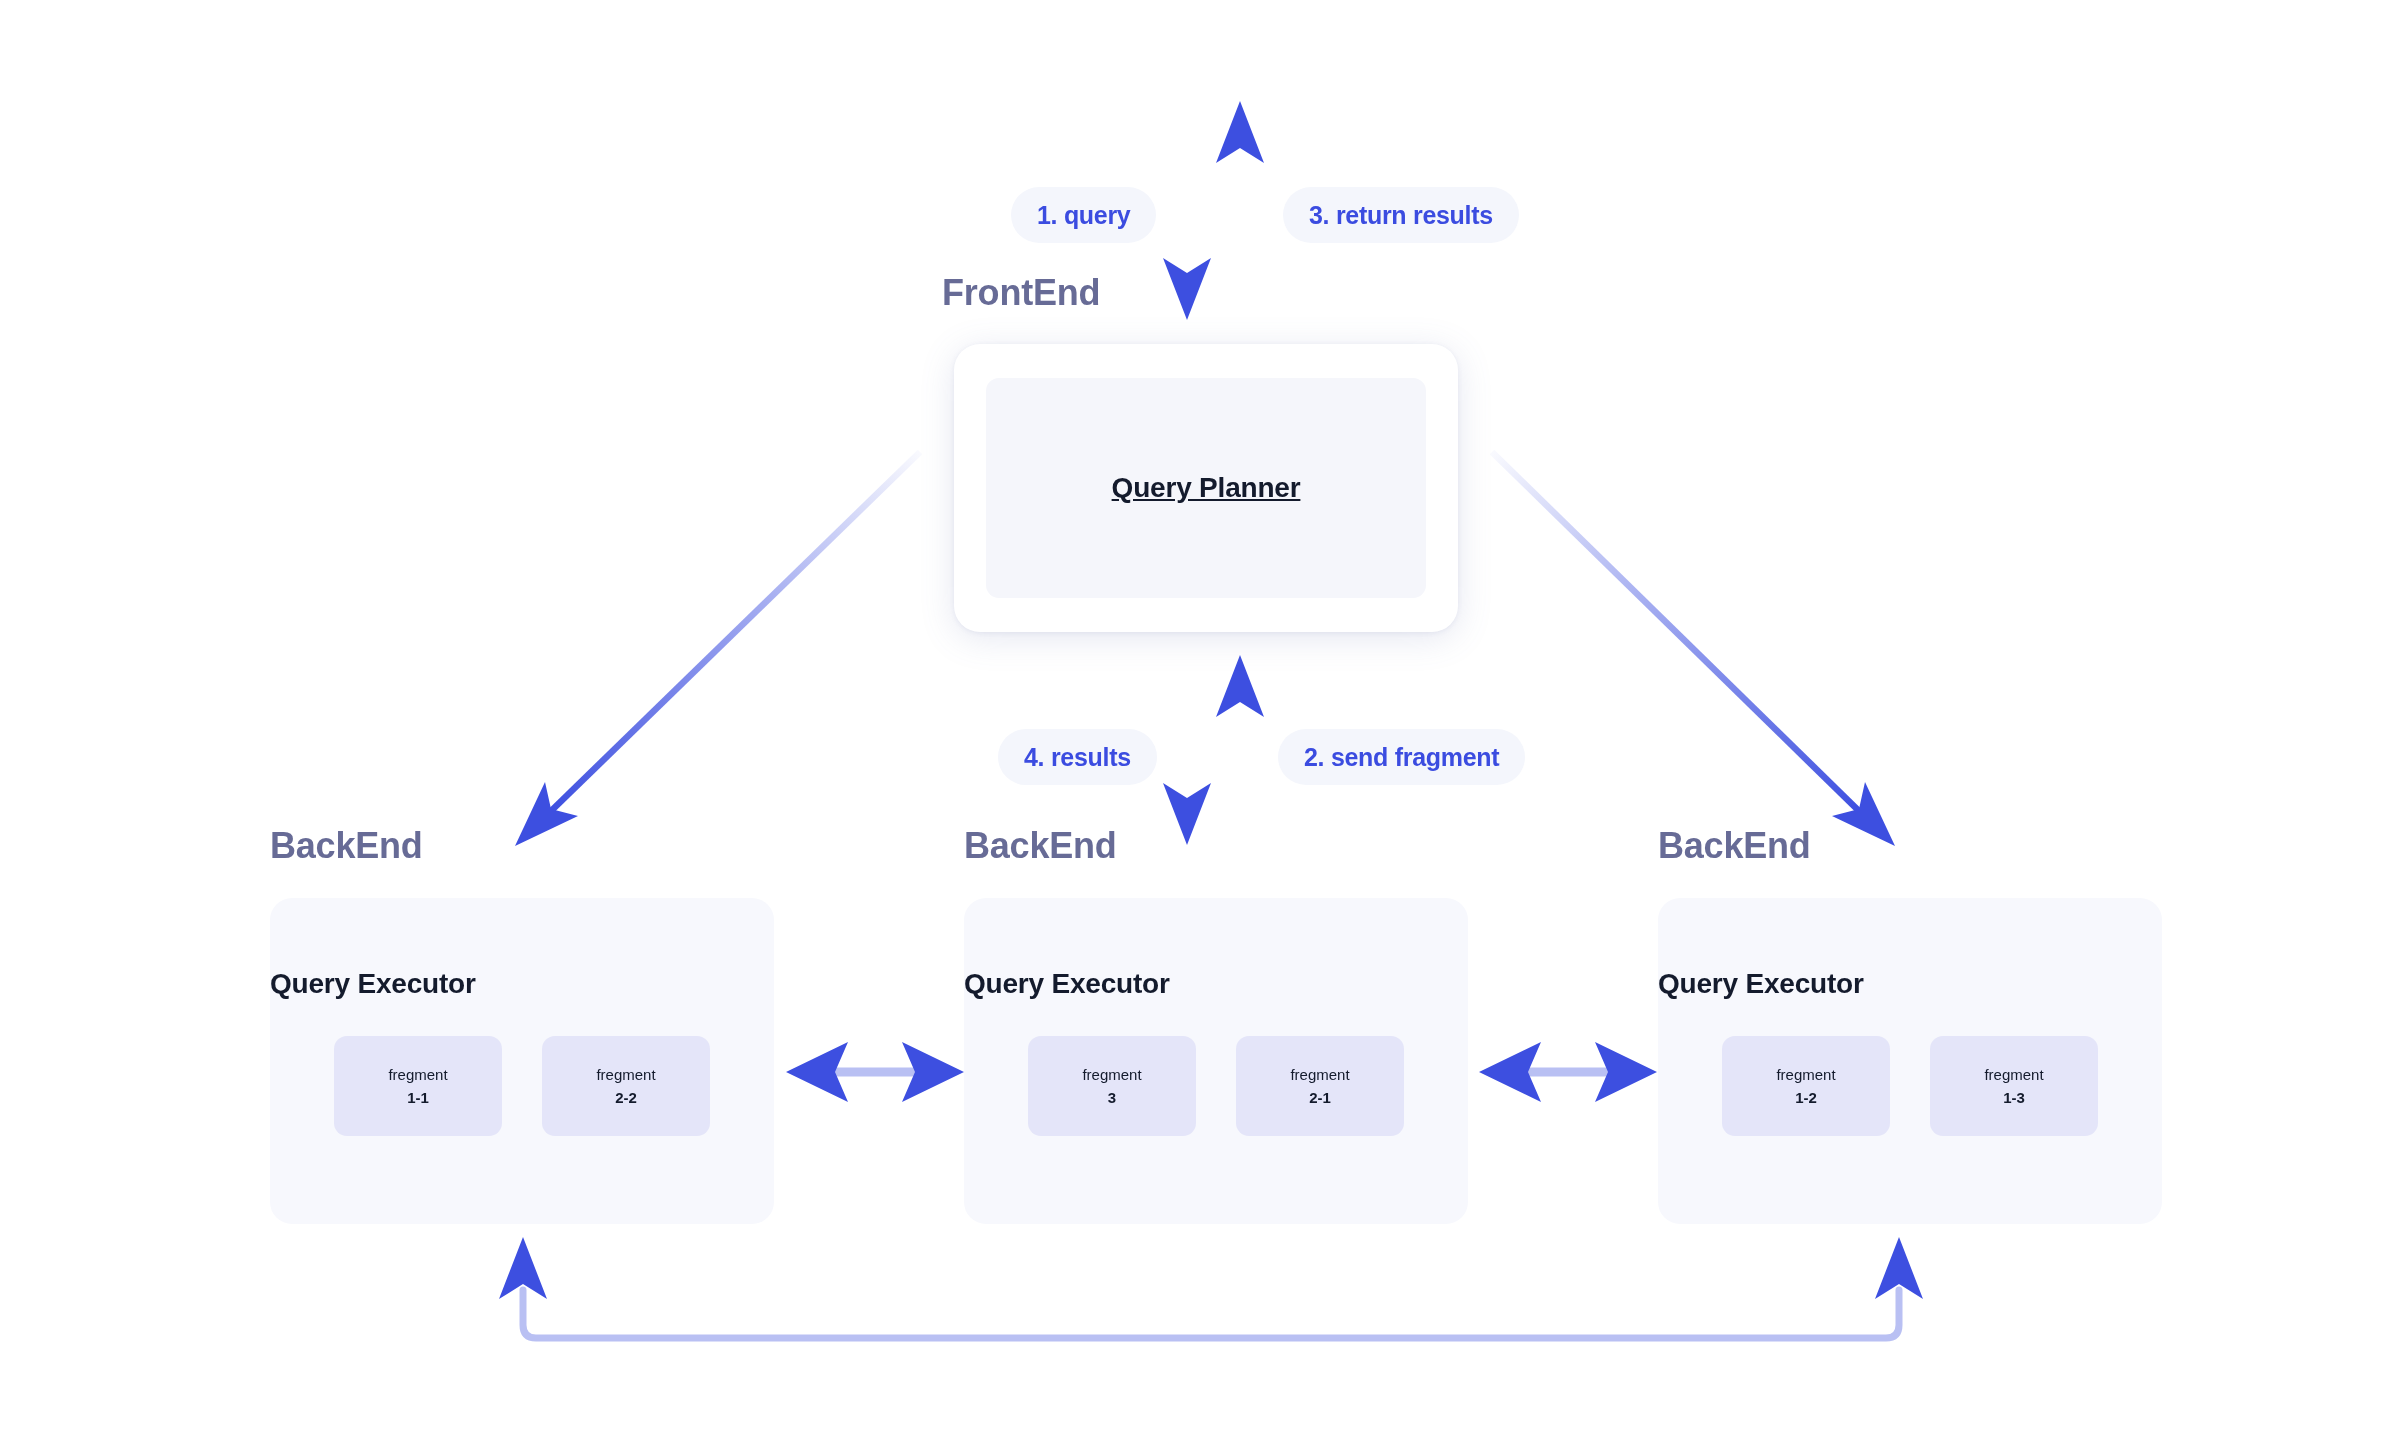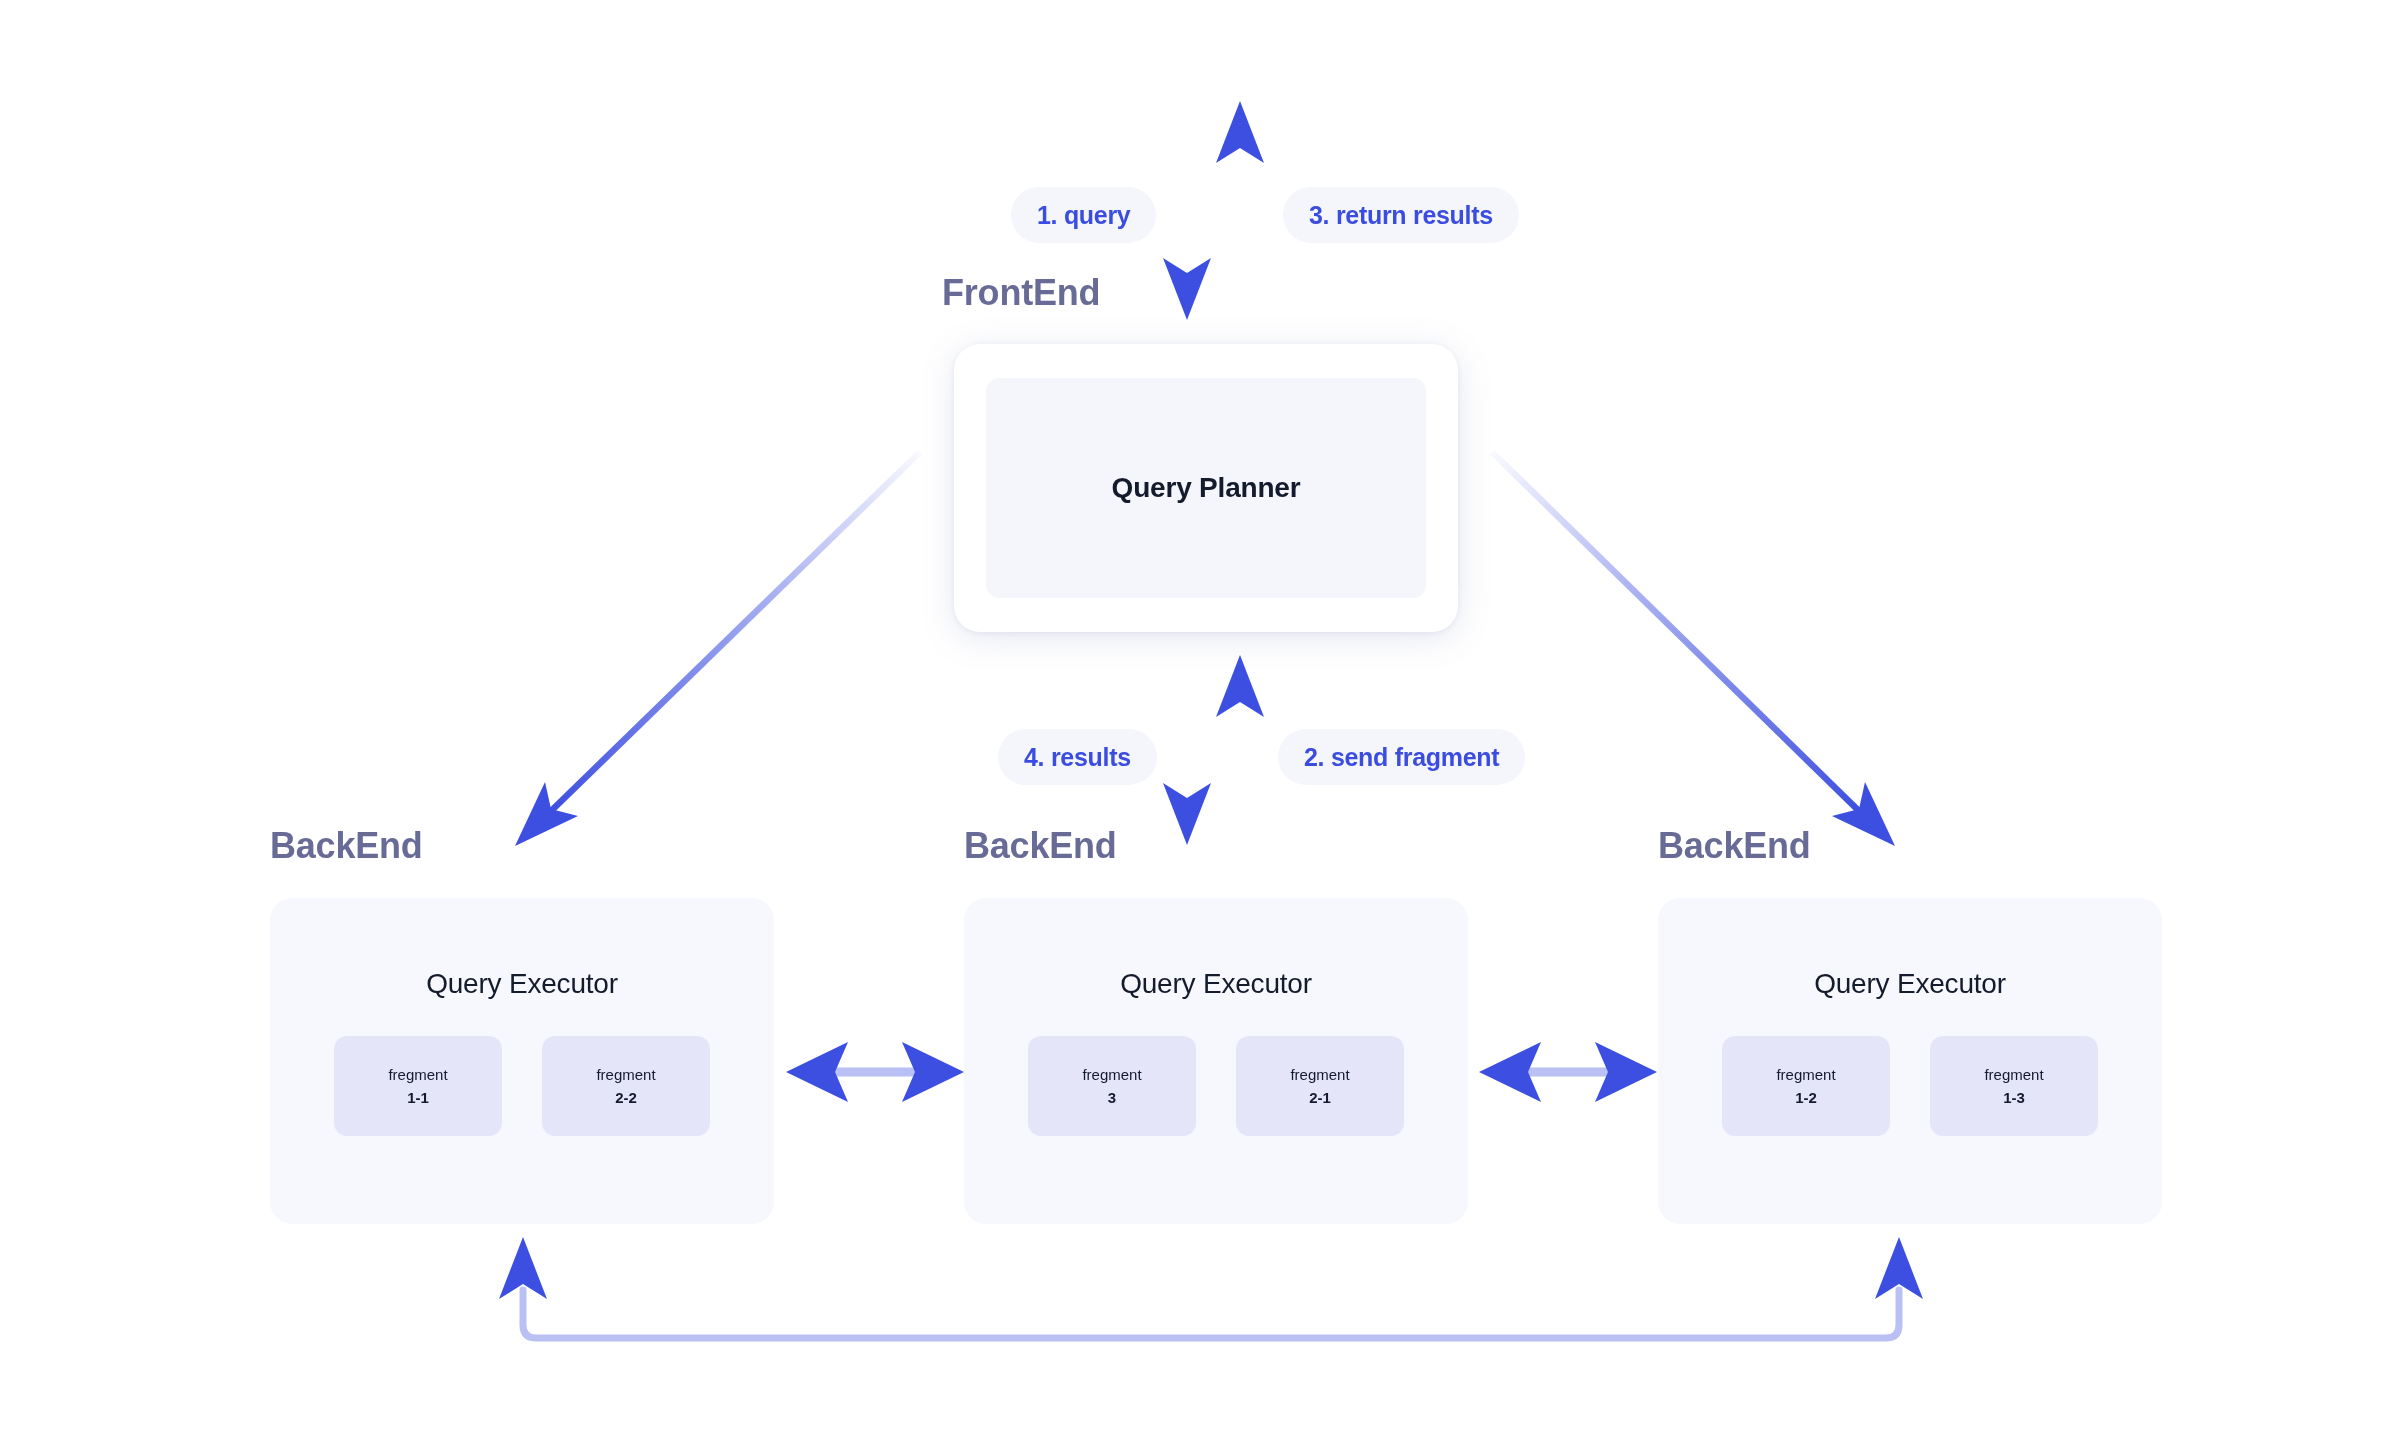"Query Planner" .fe-slot { text-decoration: none -> underline }
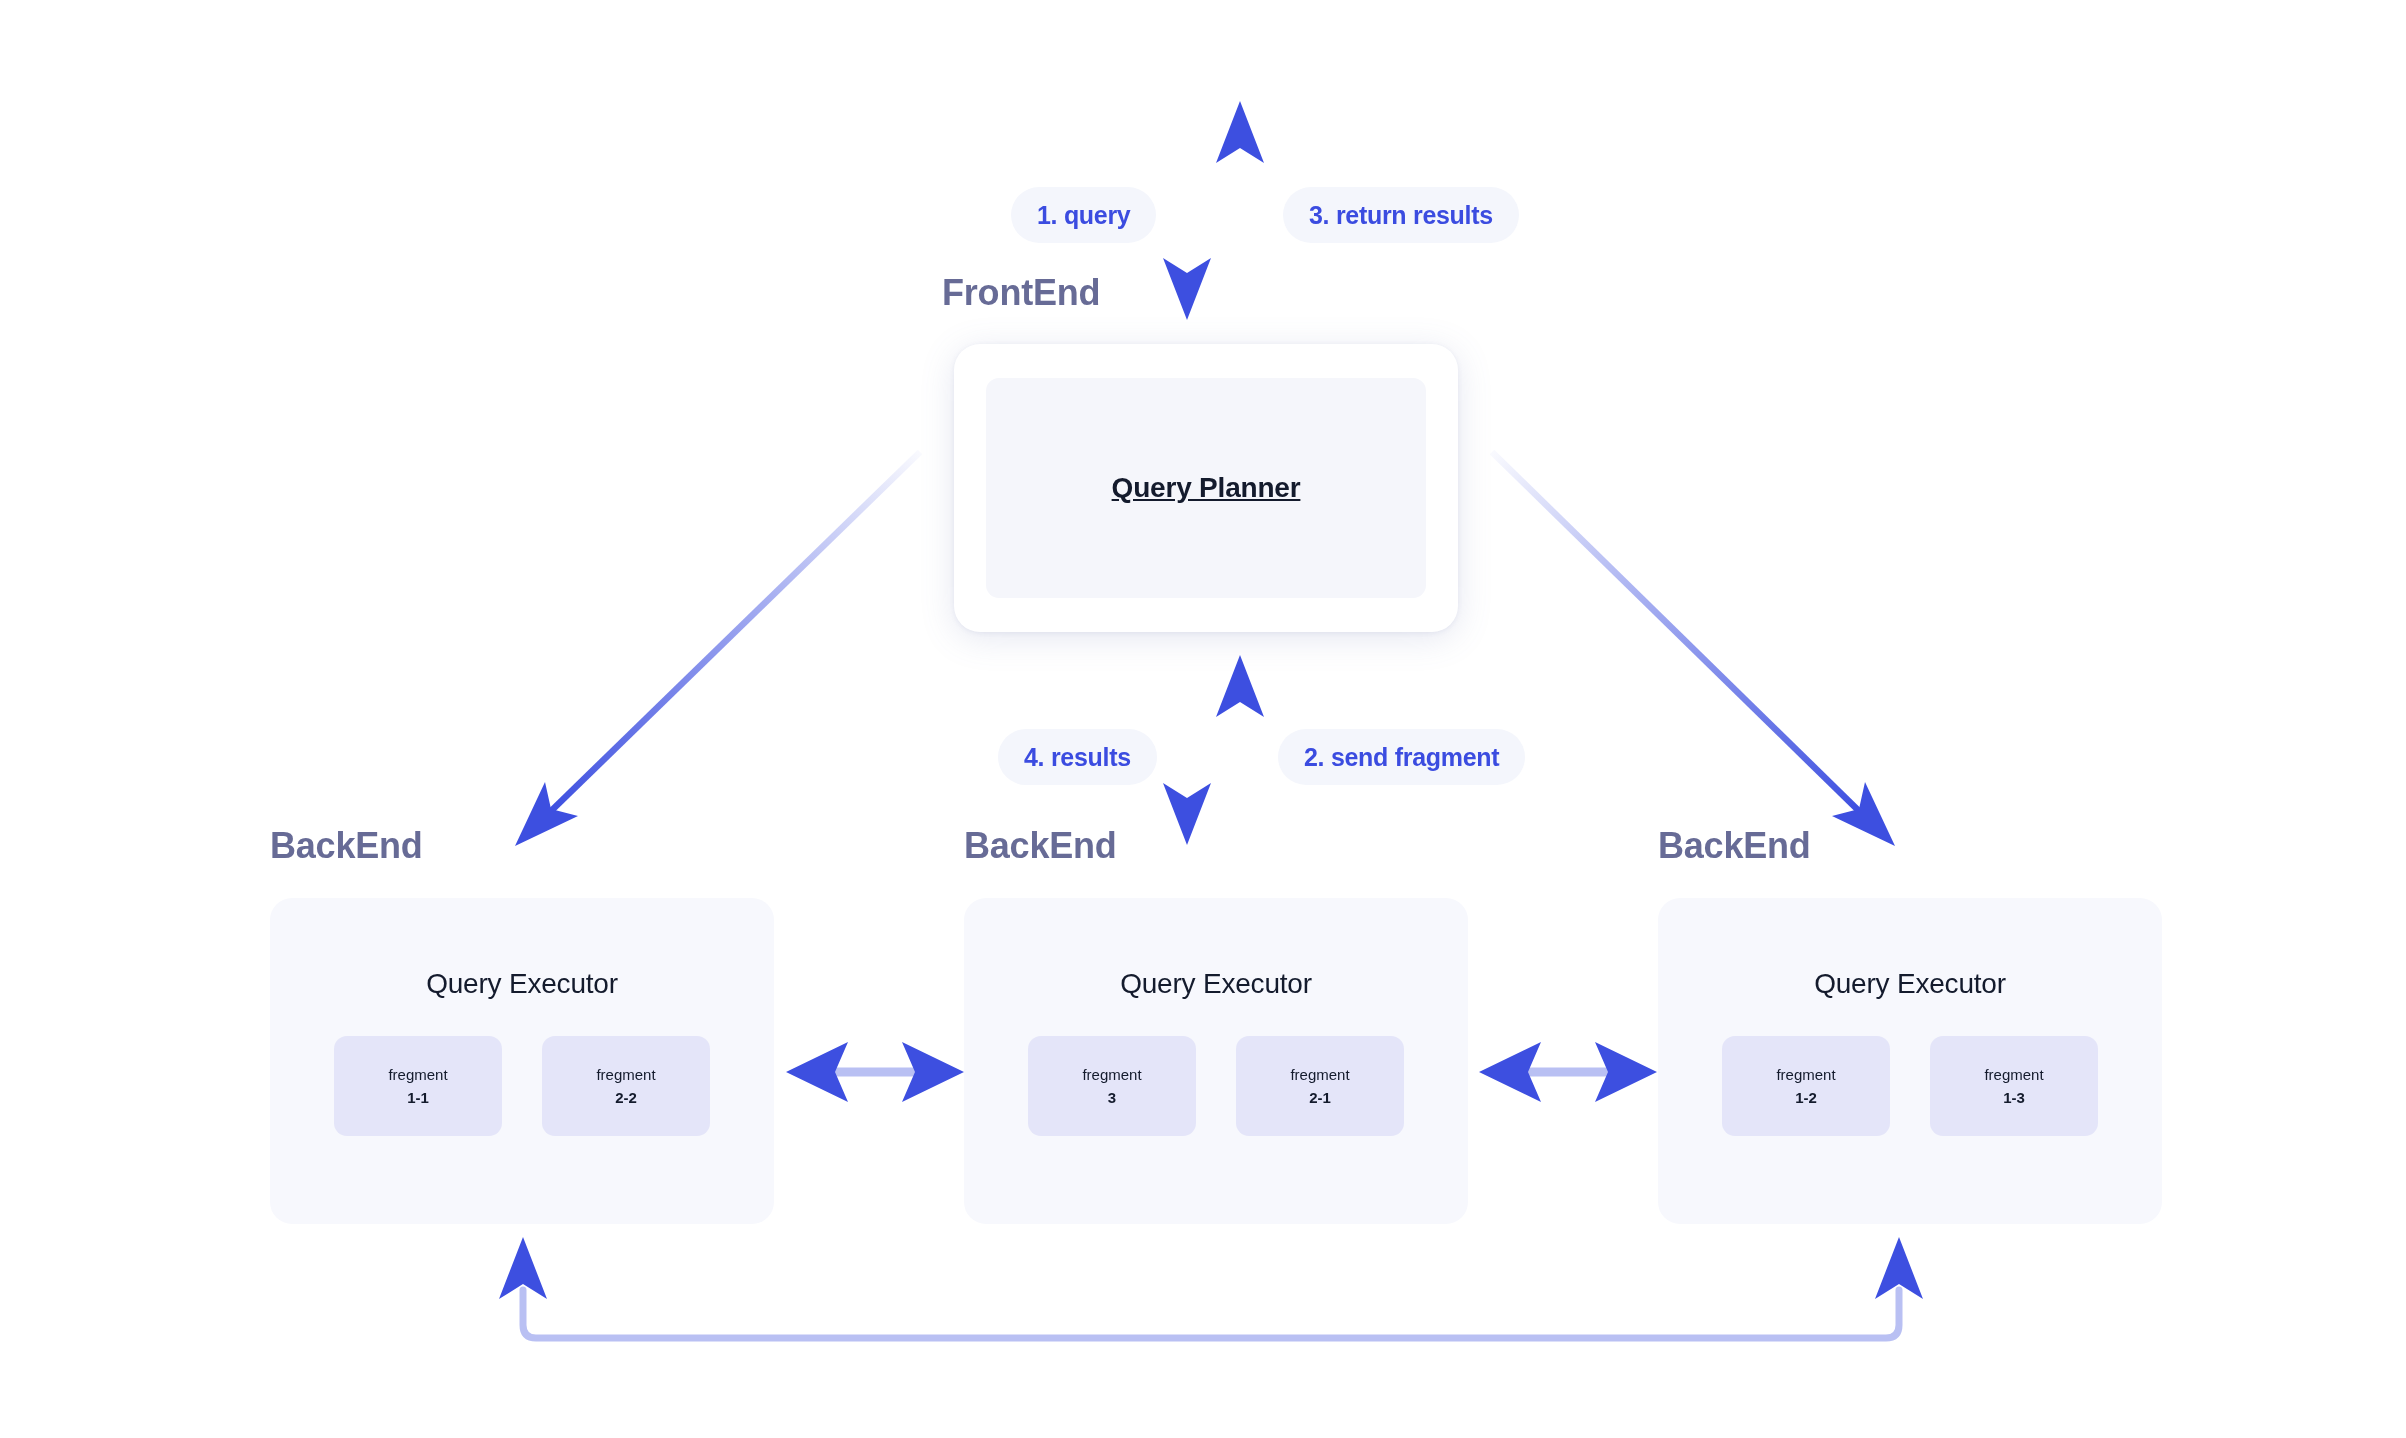"Query Executor" .be-title { font-weight: normal -> bold; text-align: center -> left }
